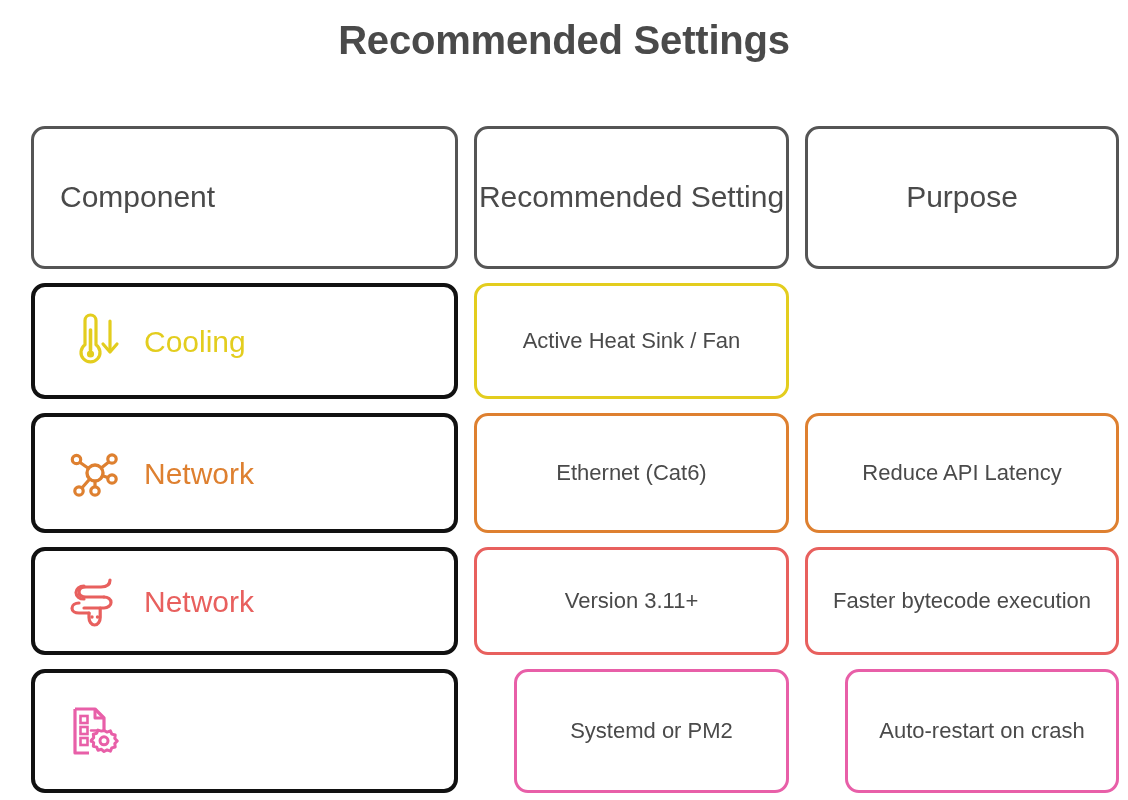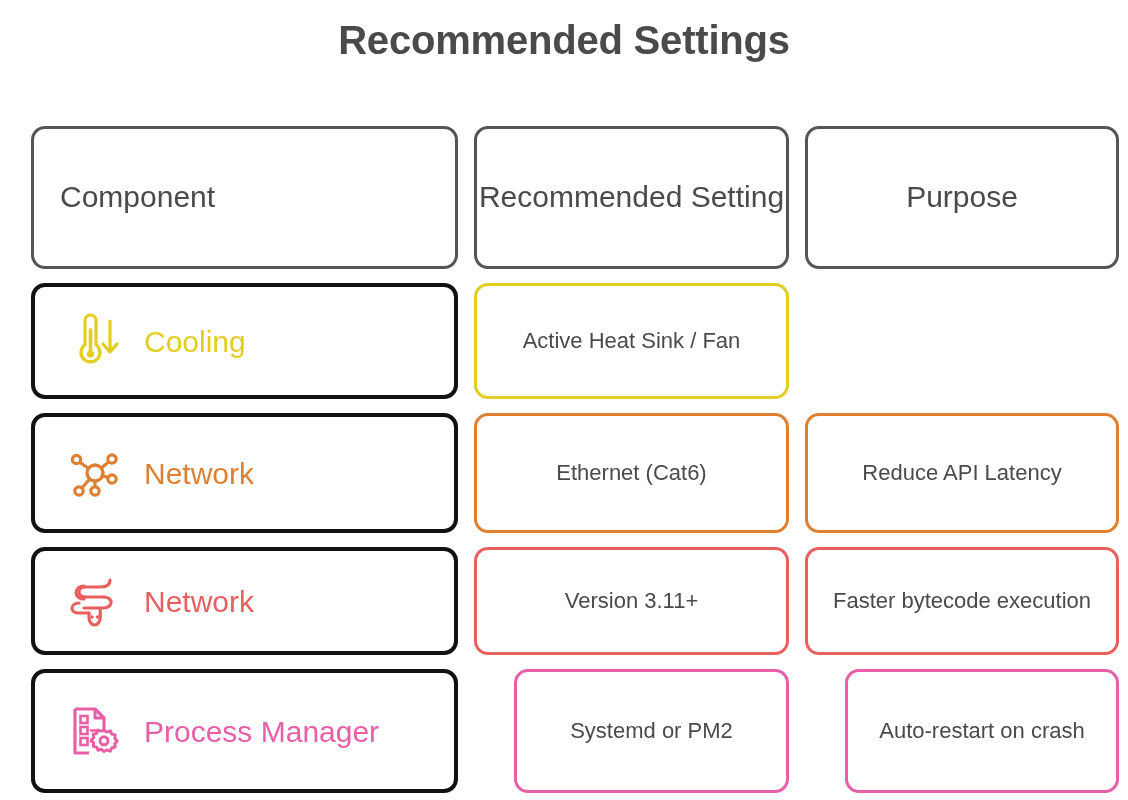"Process Manager" span.cell-label { html: <span>Process Manager</span> -> none }
